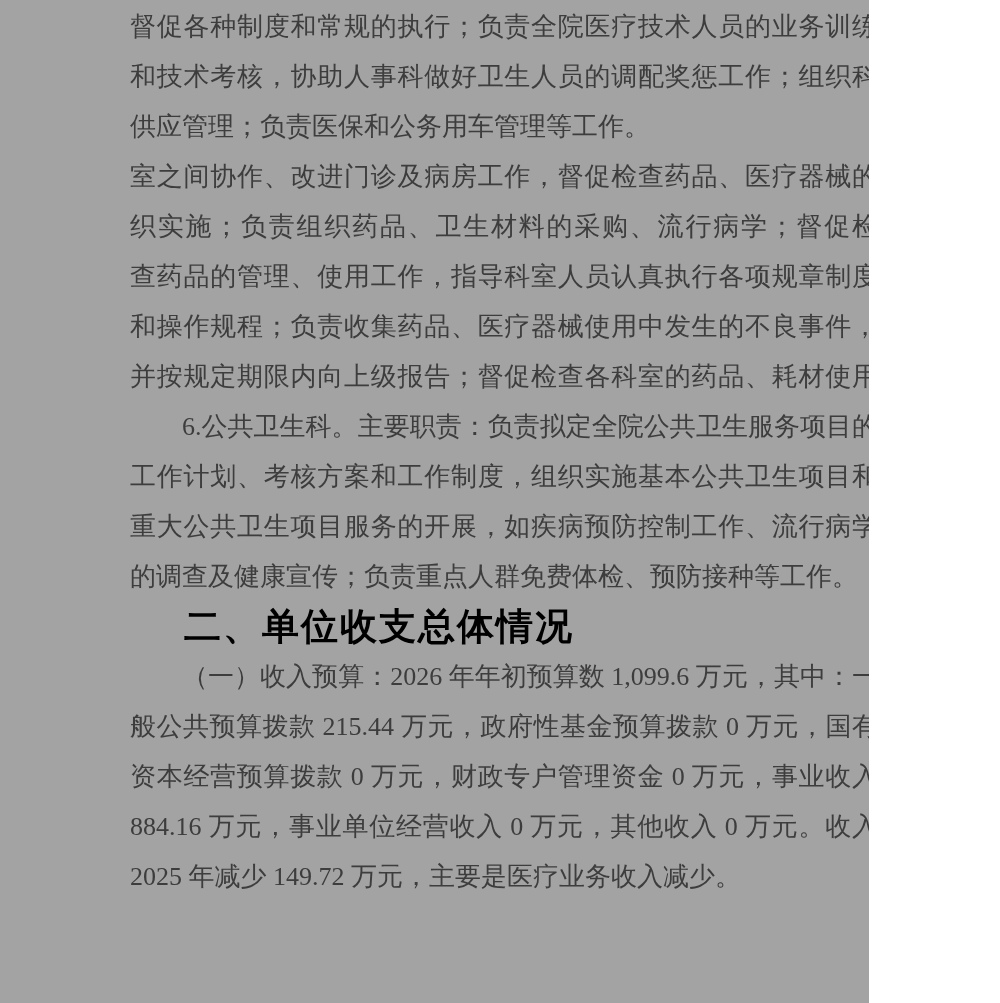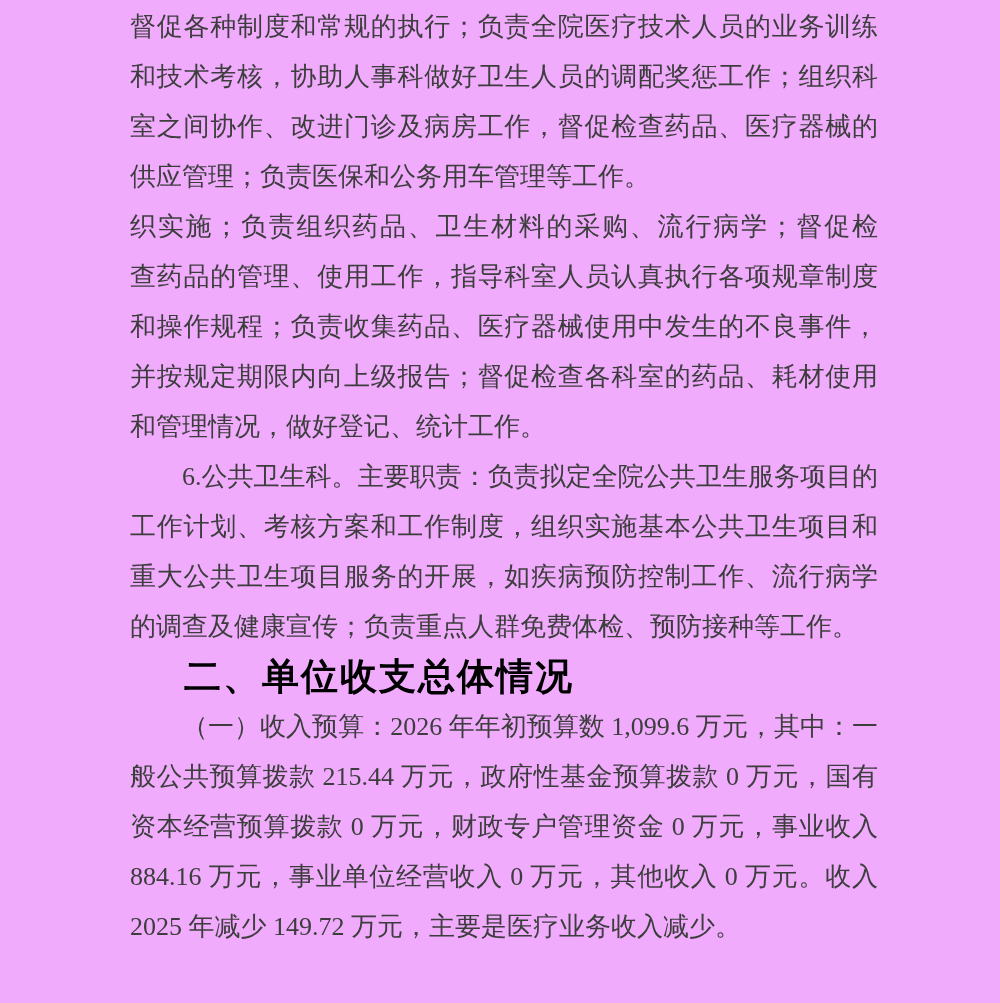"督促各种制度和常规的执行；负责全院医疗技术人员的业务训练" .page { background: #f0abfc -> #a3a3a3; width: 1000px -> 869px }
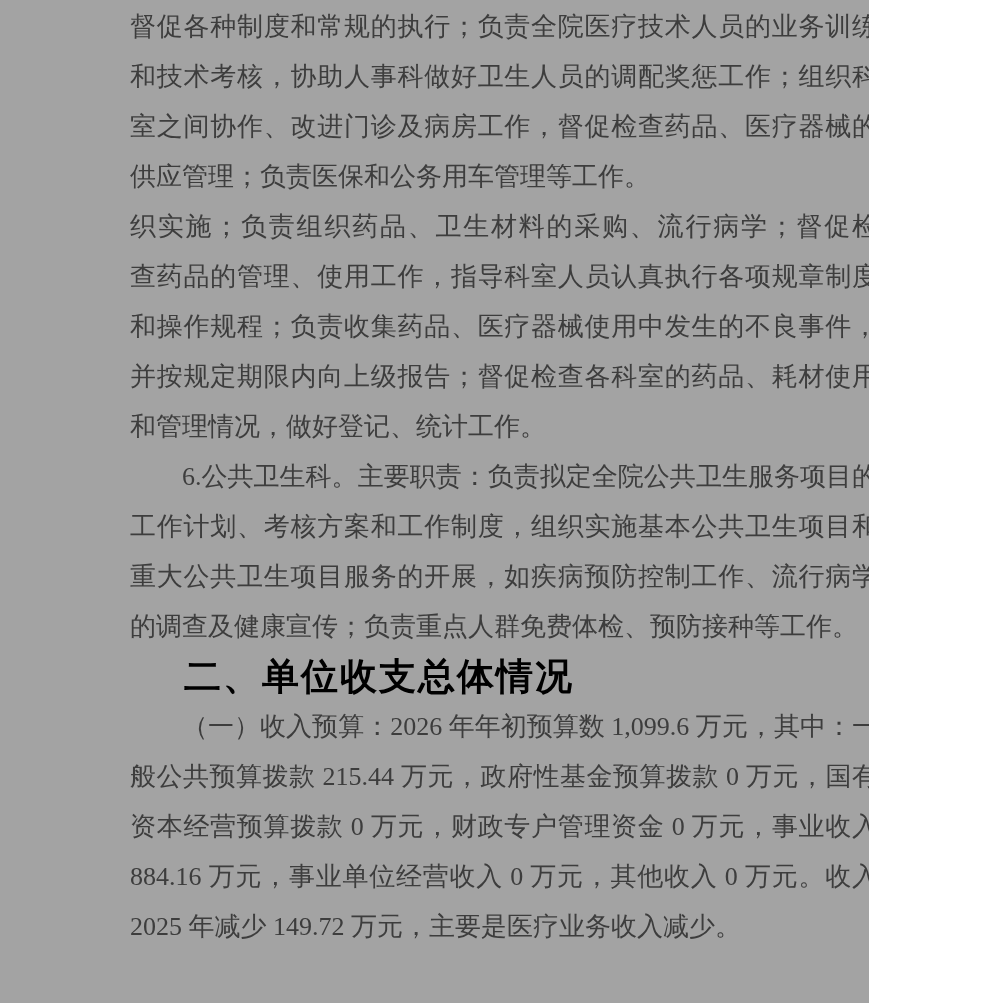"室之间协作、改进门诊及病房工作，督促检查药品、医疗器械的" div.ln { order: before "供应管理；负责医保和公务用车管理等工作。" -> after "供应管理；负责医保和公务用车管理等工作。" }
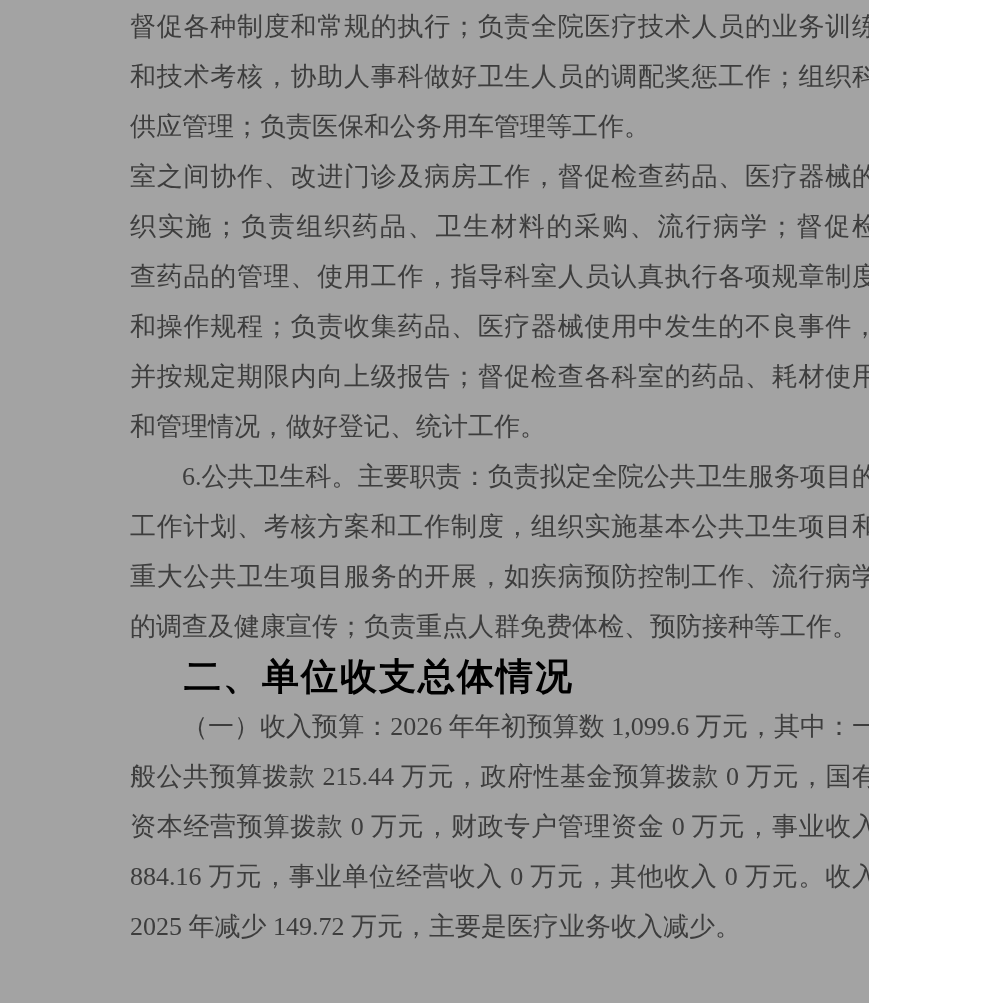"和管理情况，做好登记、统计工作。" div.ln { html: <div>和管理情况，做好登记、统计工作。</div> -> none }
